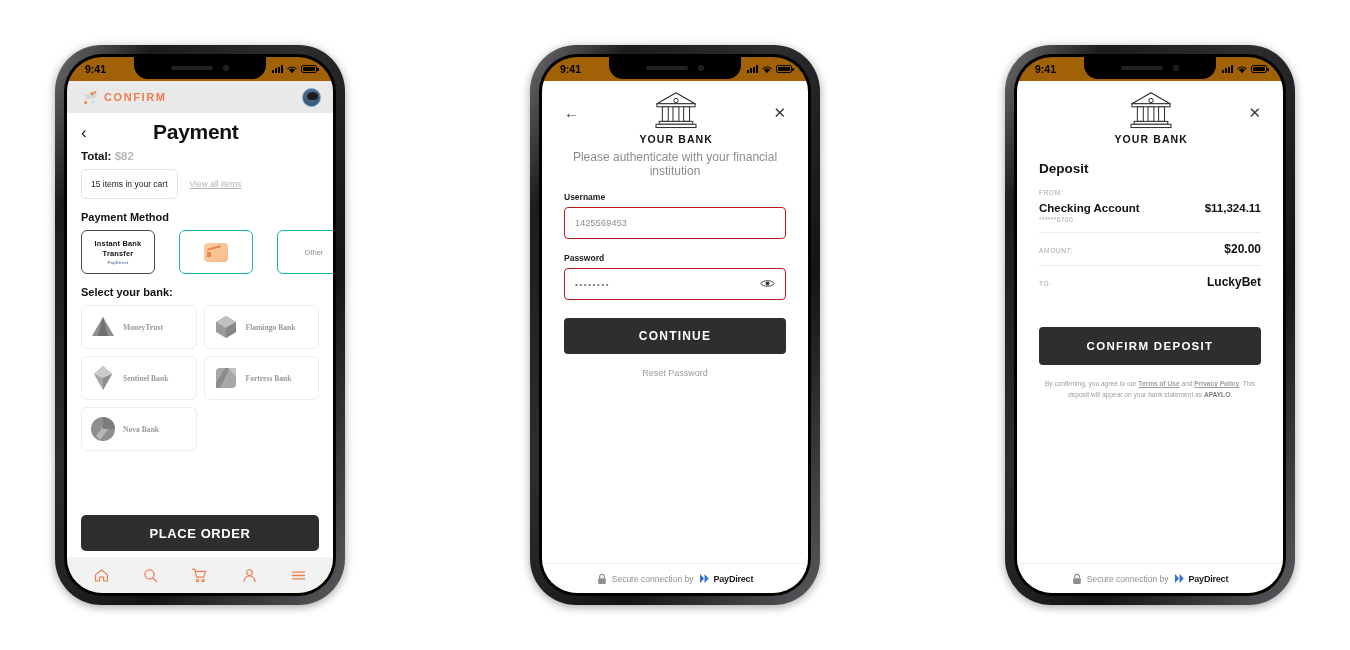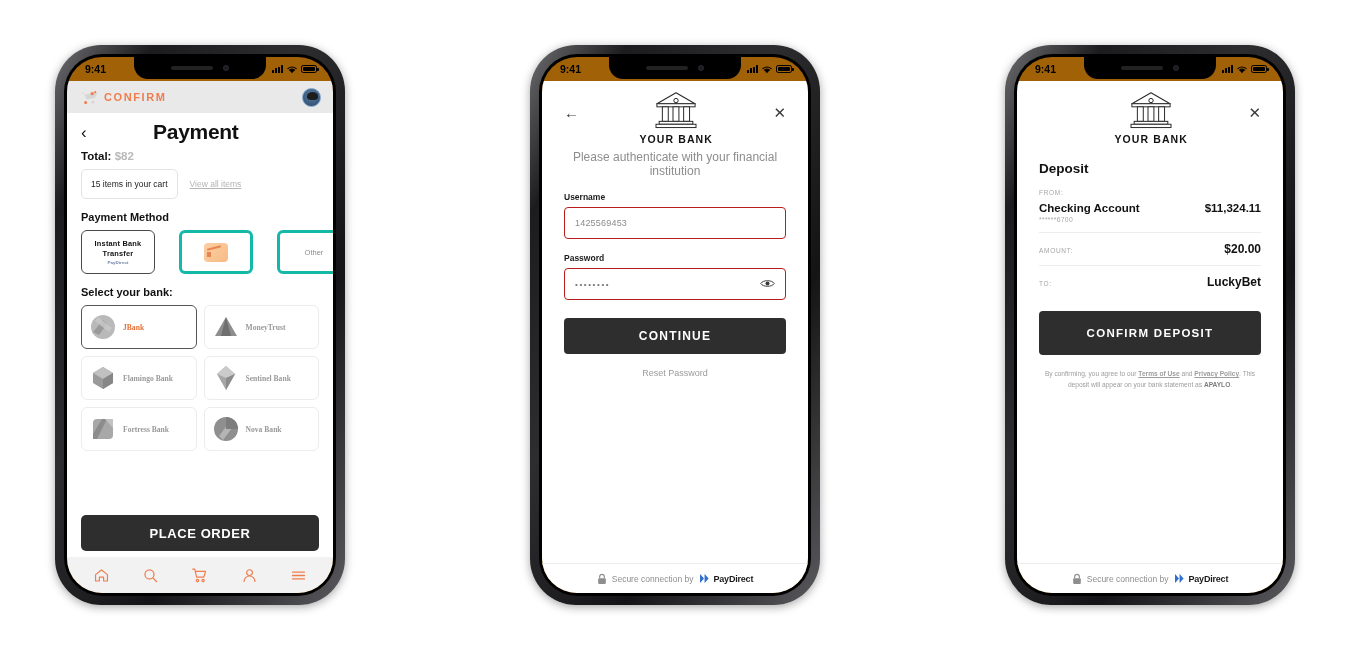"Other" .method-card { border: 3px solid #14b8a6 -> 1px solid #14b8a6 }
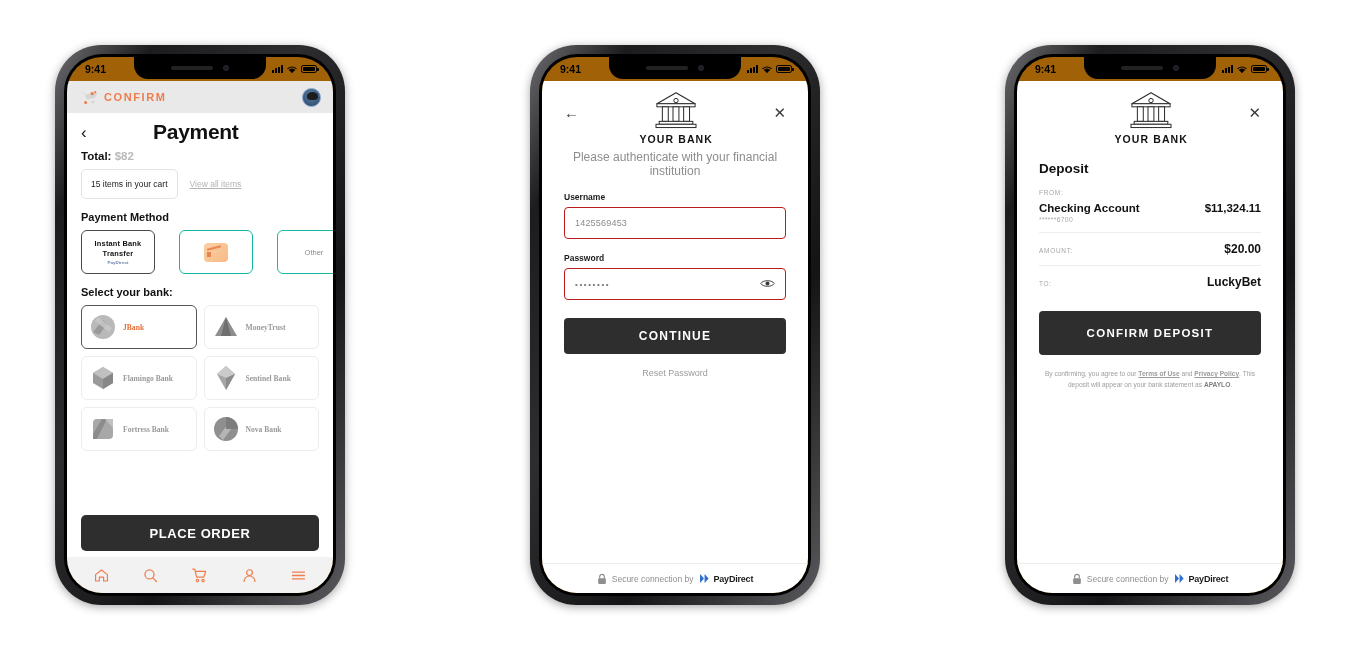"JBank" div.bank-card { html: <div> <span> <svg> <circle></circle> <path></path> <path></path> </svg> </span> <span>JBank</span> </div> -> none }
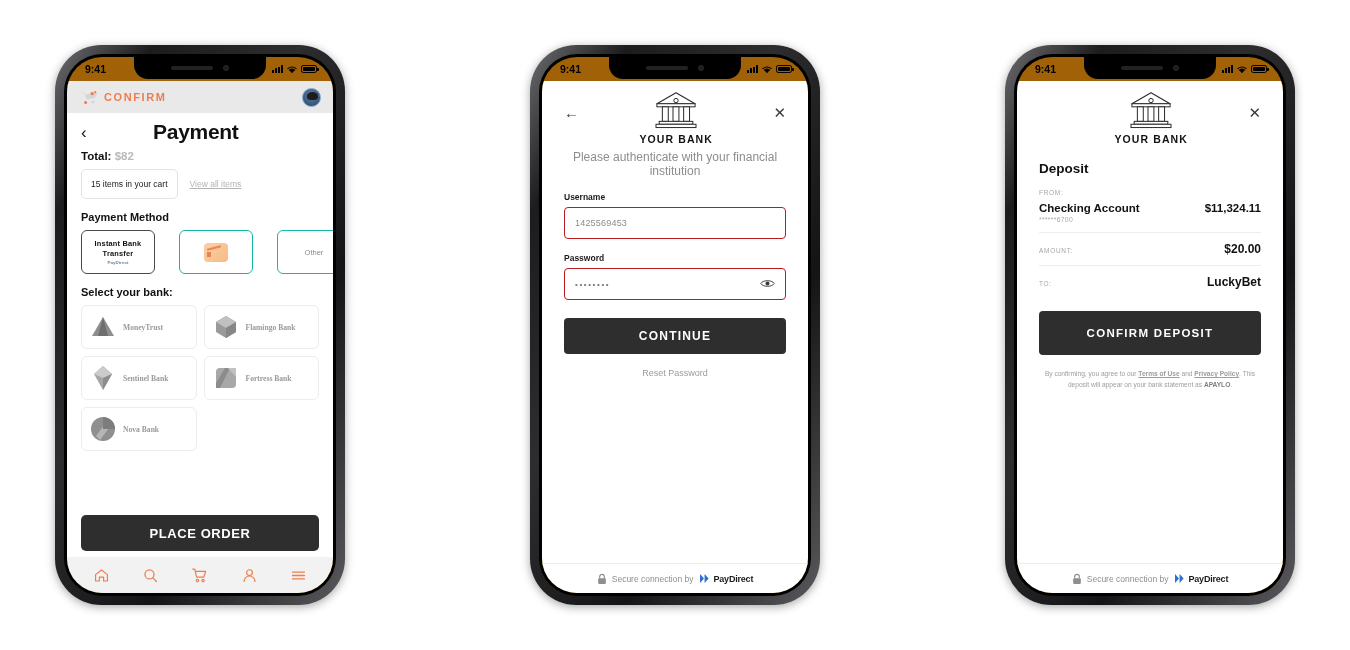"CONFIRM DEPOSIT" .confirm-btn { height: 44px -> 38px; margin-top: 22px -> 38px }
